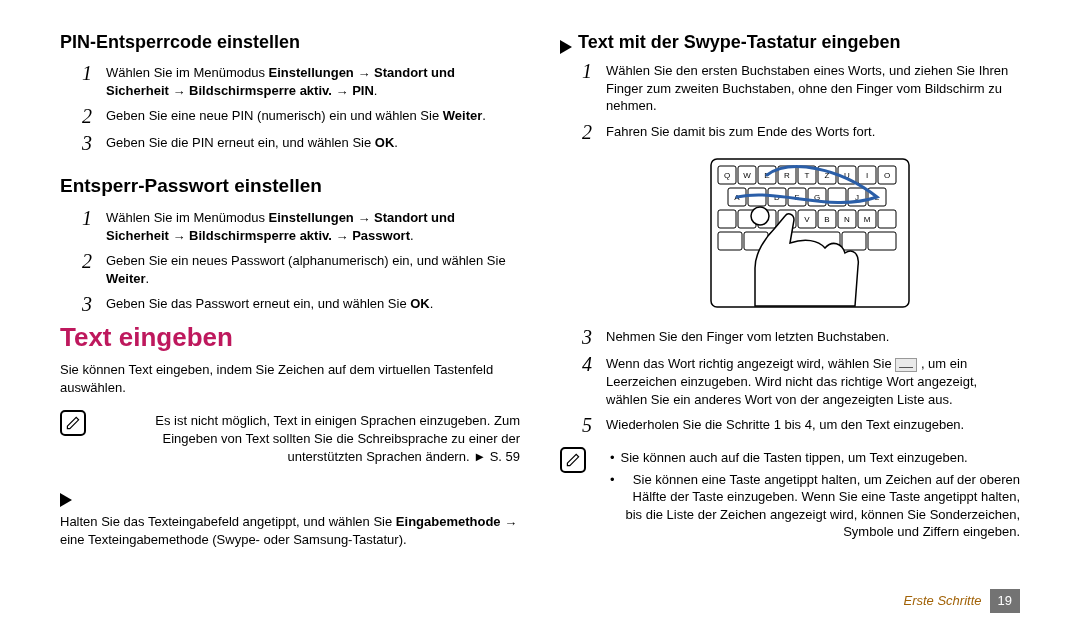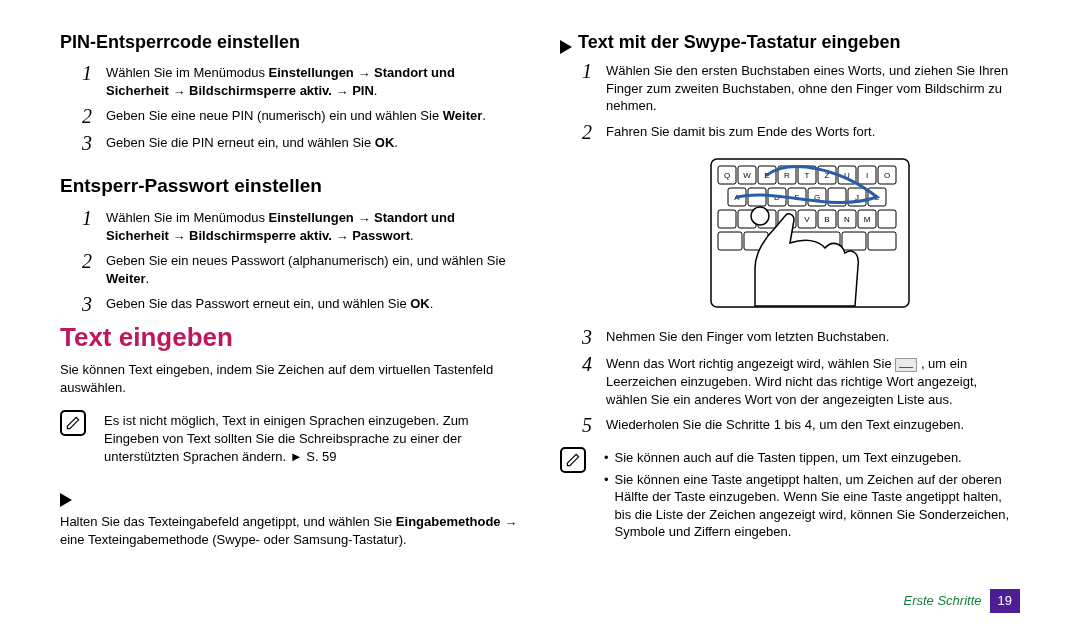"Es ist nicht möglich, Text" .note-row { gap: 18px -> 24px; text-align: none -> right }
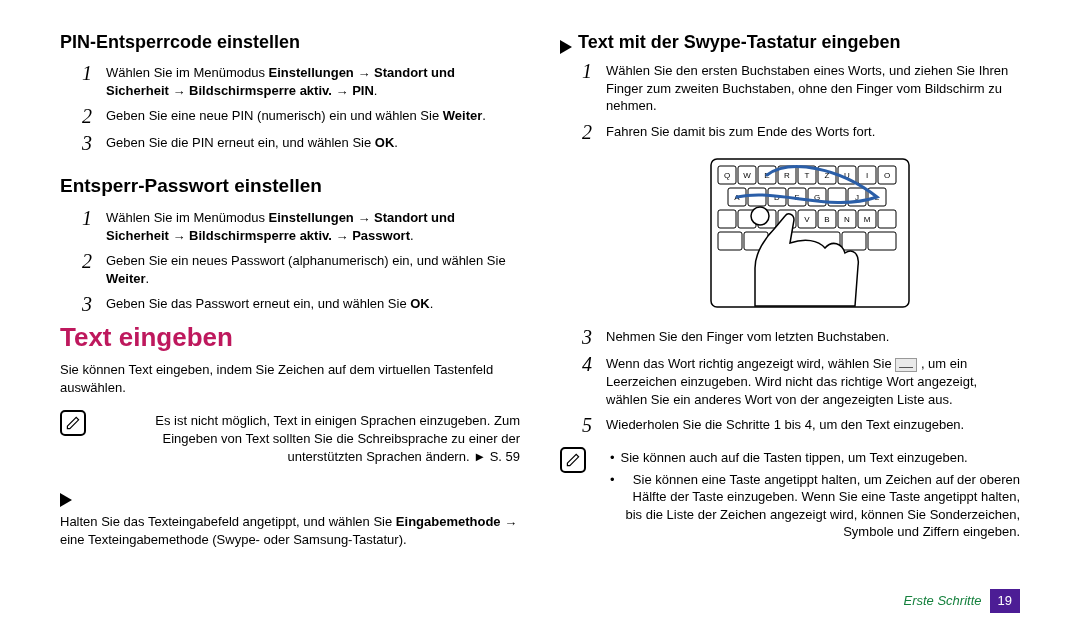"Erste Schritte" .footer-section { color: #15803d -> #a16207 }
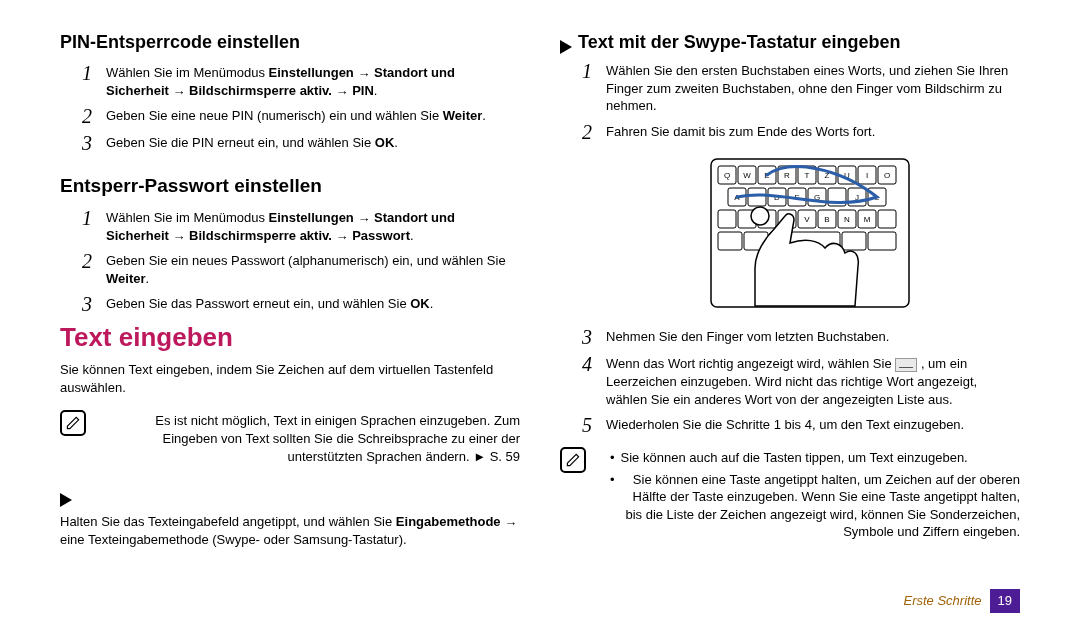"19" .footer-badge { background: #4c1d95 -> #737373 }
